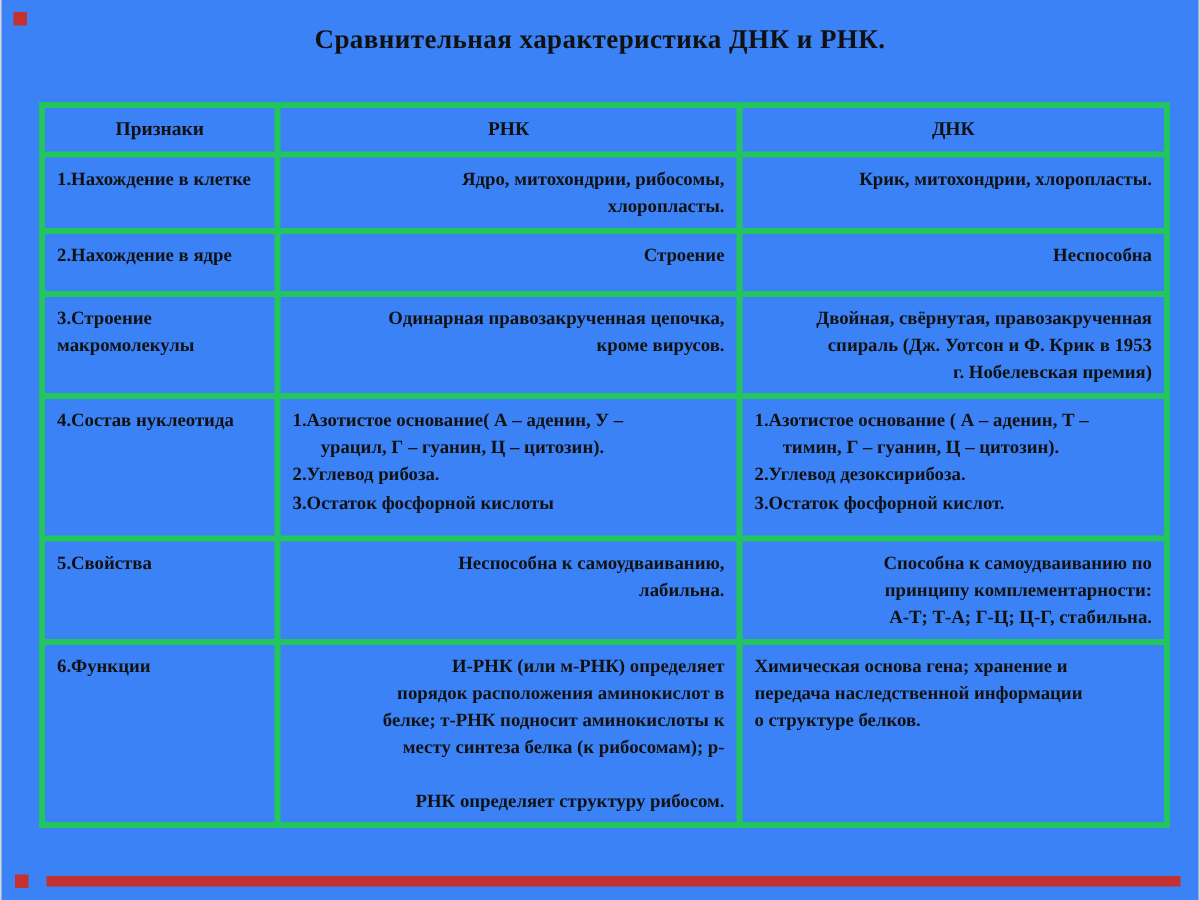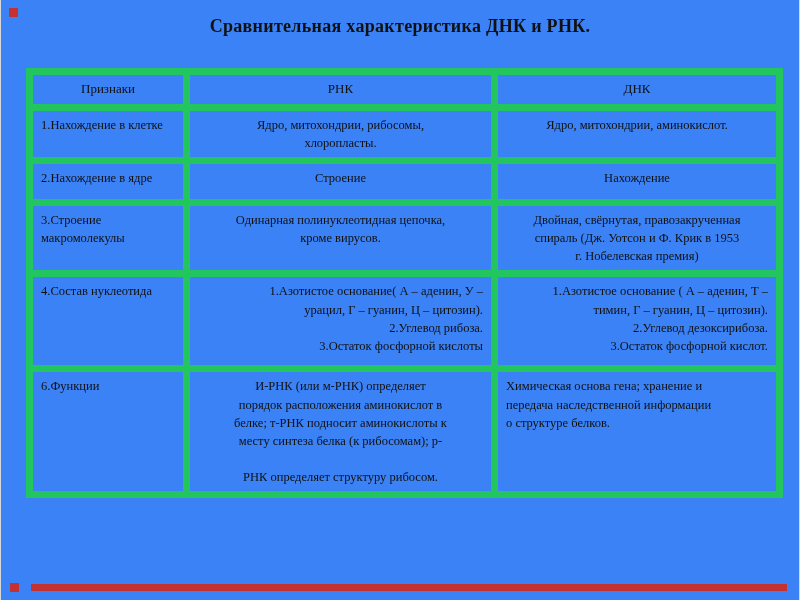"Признаки" table.cmp th, table.cmp td { border: 7px solid #22c55e -> 4px solid #22c55e; font-weight: normal -> bold }
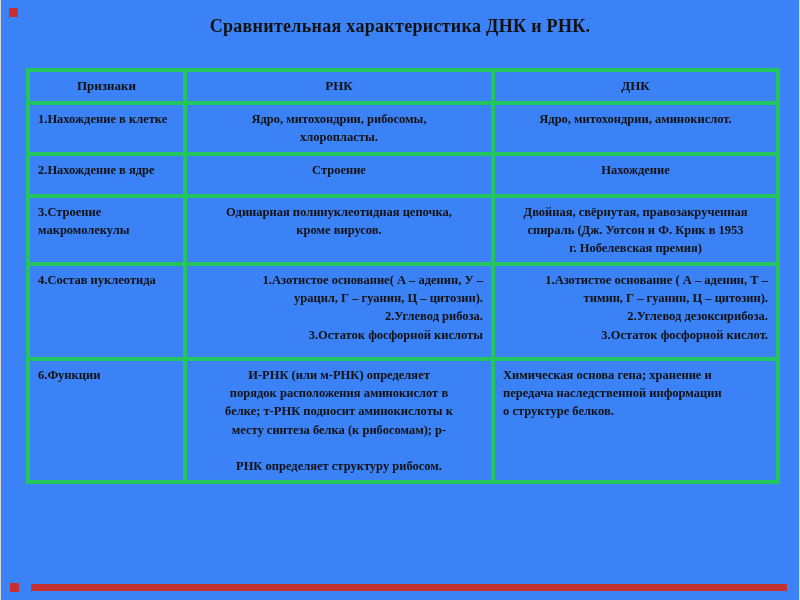"Ядро, митохондрии, рибосомы," .c { text-align: center -> right }
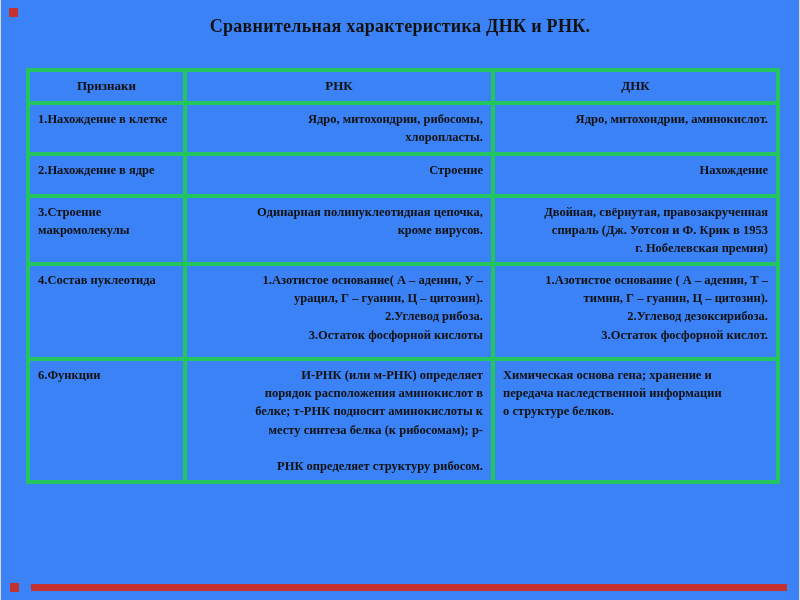"Ядро, митохондрии, аминокислот." td.c { text: Ядро, митохондрии, аминокислот -> Крик, митохондрии, хлоропласты }
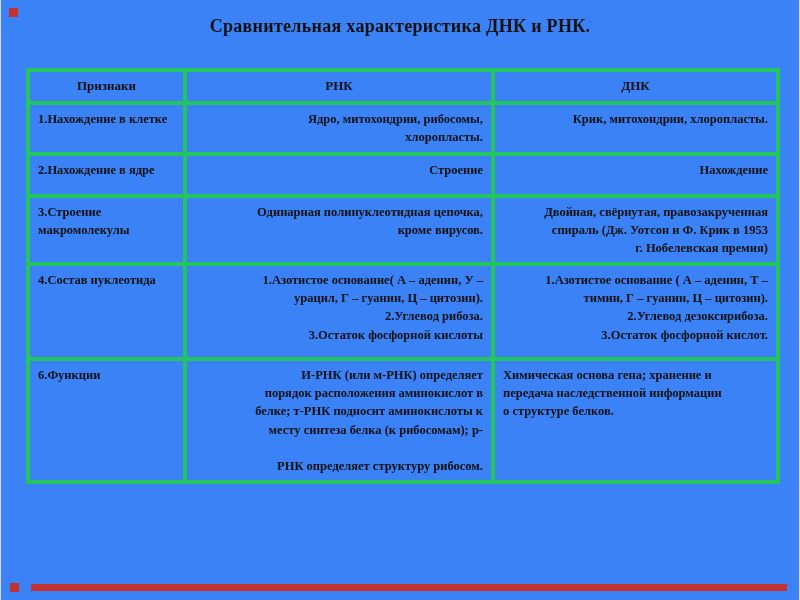"Нахождение" td.c { text: Нахождение -> Неспособна }
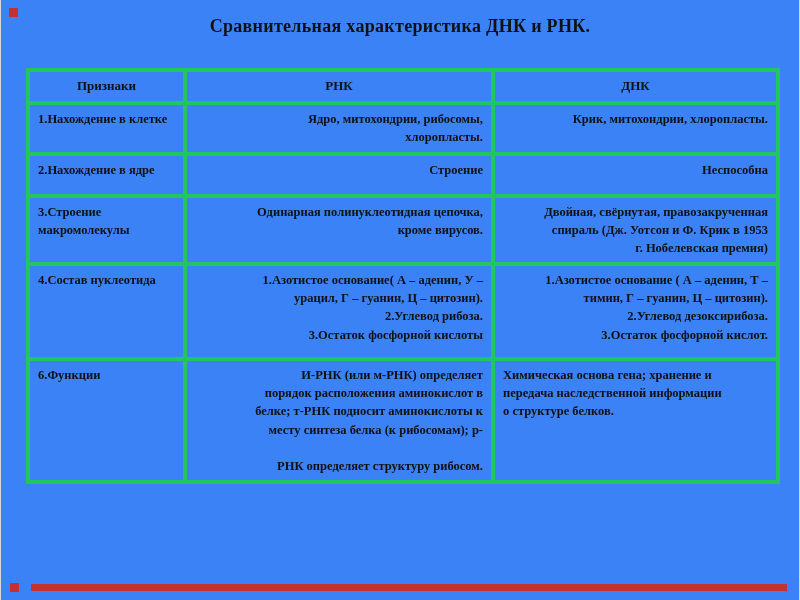"Одинарная полинуклеотидная цепочка," td.c { text: полинуклеотидная -> правозакрученная }
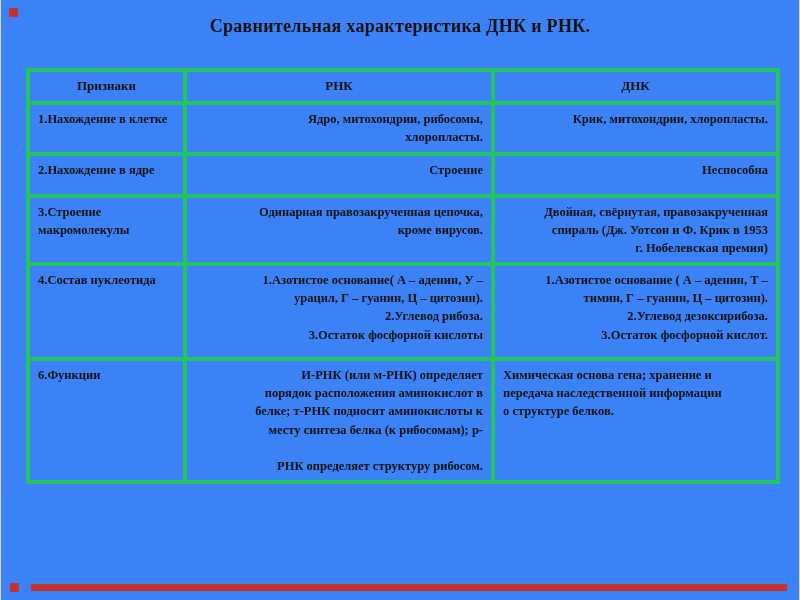"1.Азотистое основание( А – аденин," .pw { text-align: right -> none }
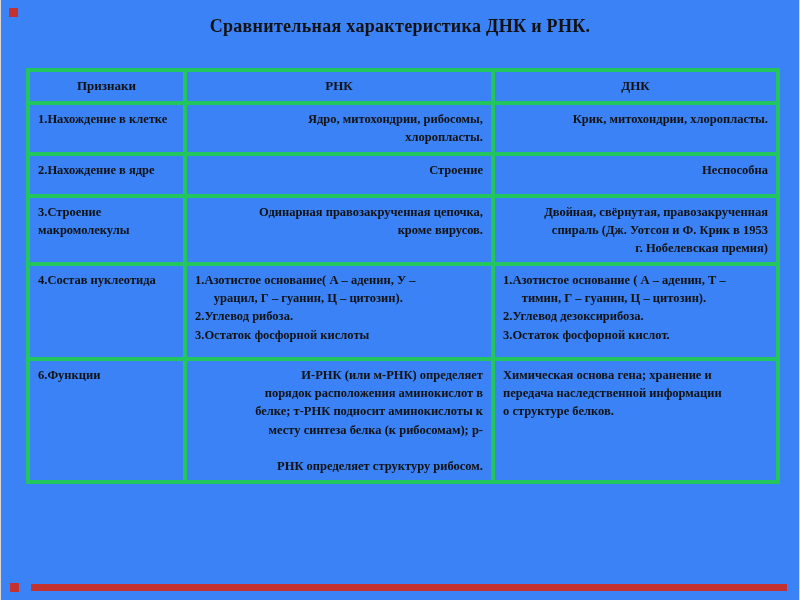"5.Свойства" tr { html: none -> <tr> <td>5.Свойства</td> <td>Неспособна к самоудваиванию, лабильна.</td> <td>Способна к самоудваиванию по принципу комплементарности: А-Т; Т-А; Г-Ц; Ц-Г, стабильна.</td> </tr> }
